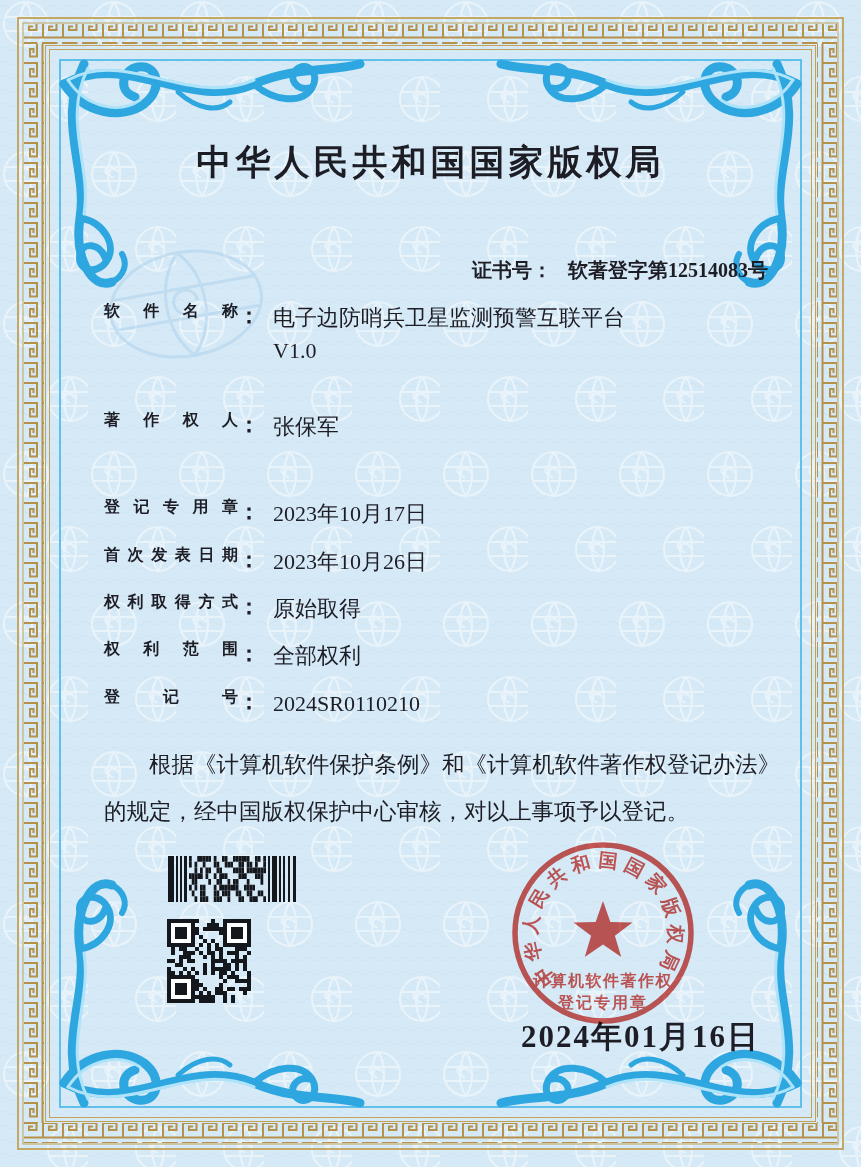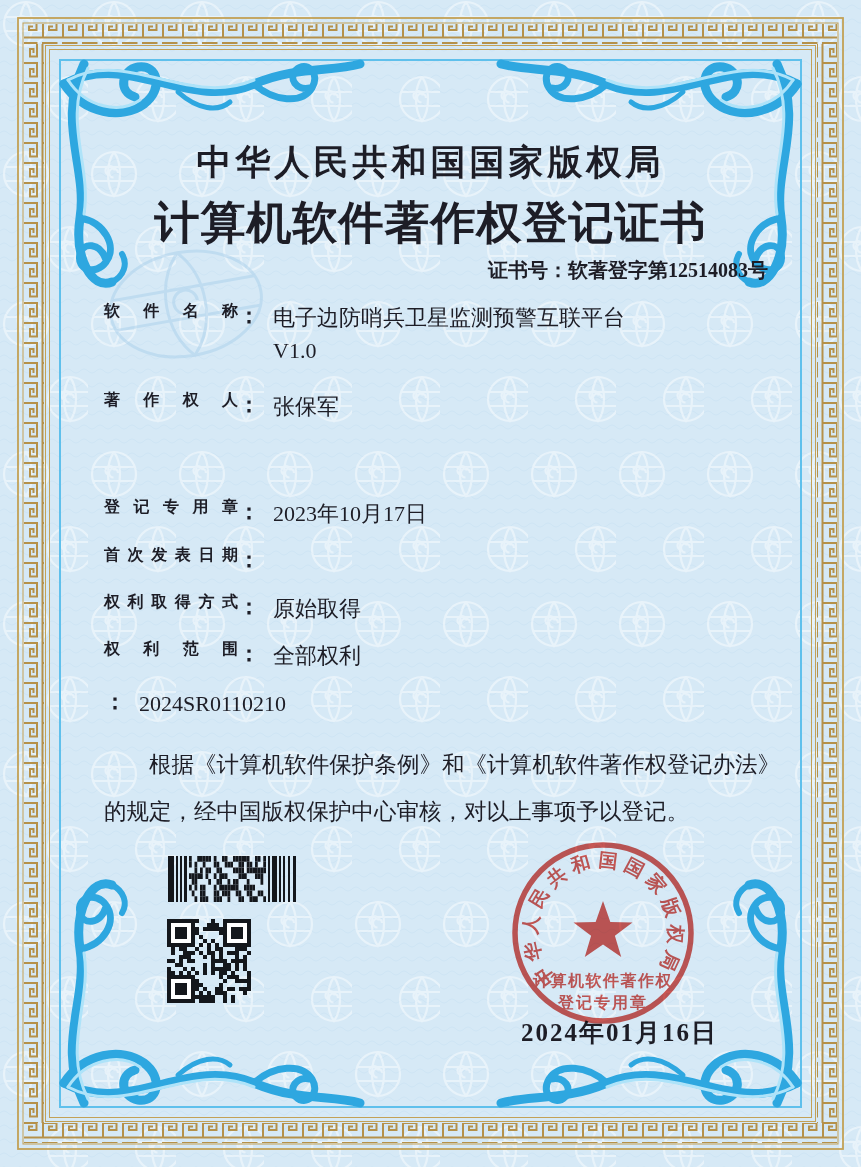"计算机软件著作权登记证书" div.cert-title { html: <div>计算机软件著作权登记证书</div> -> none }
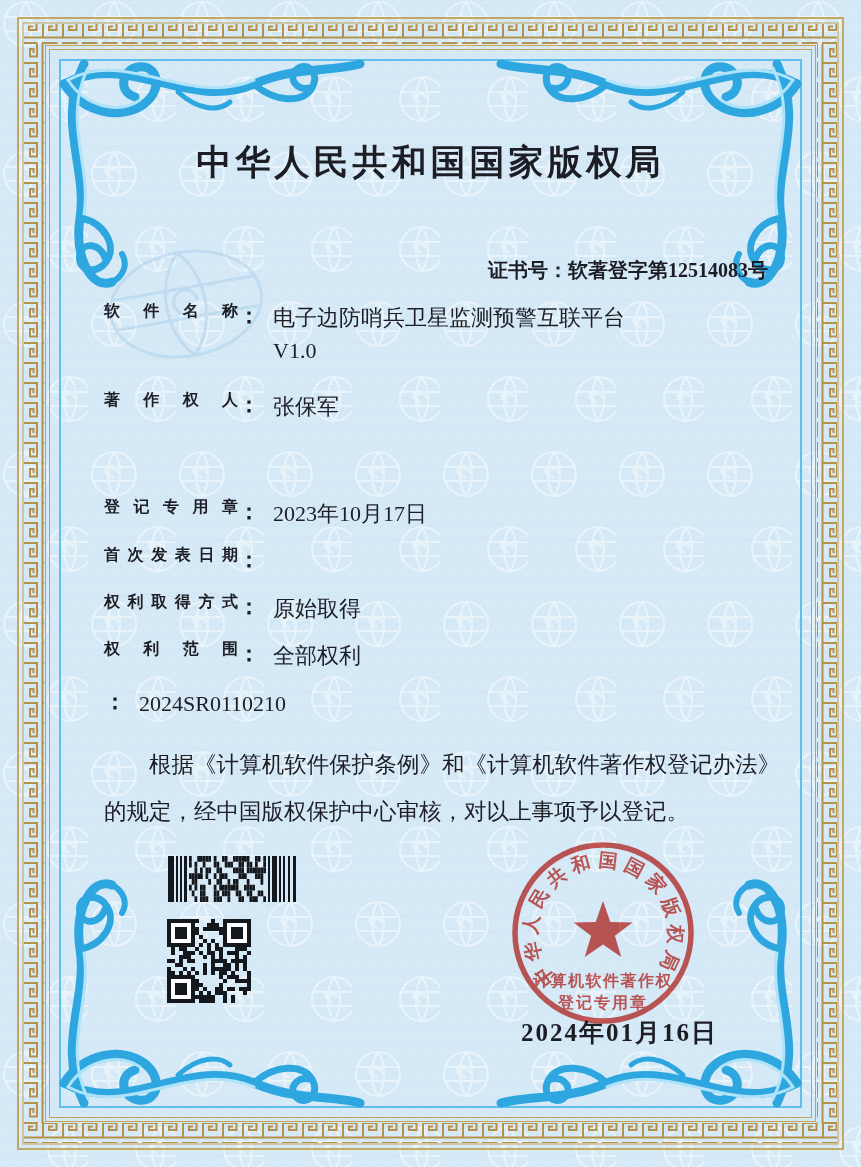"软著登字第12514083号" .certno-line .val { margin-left: 0 -> 16px }
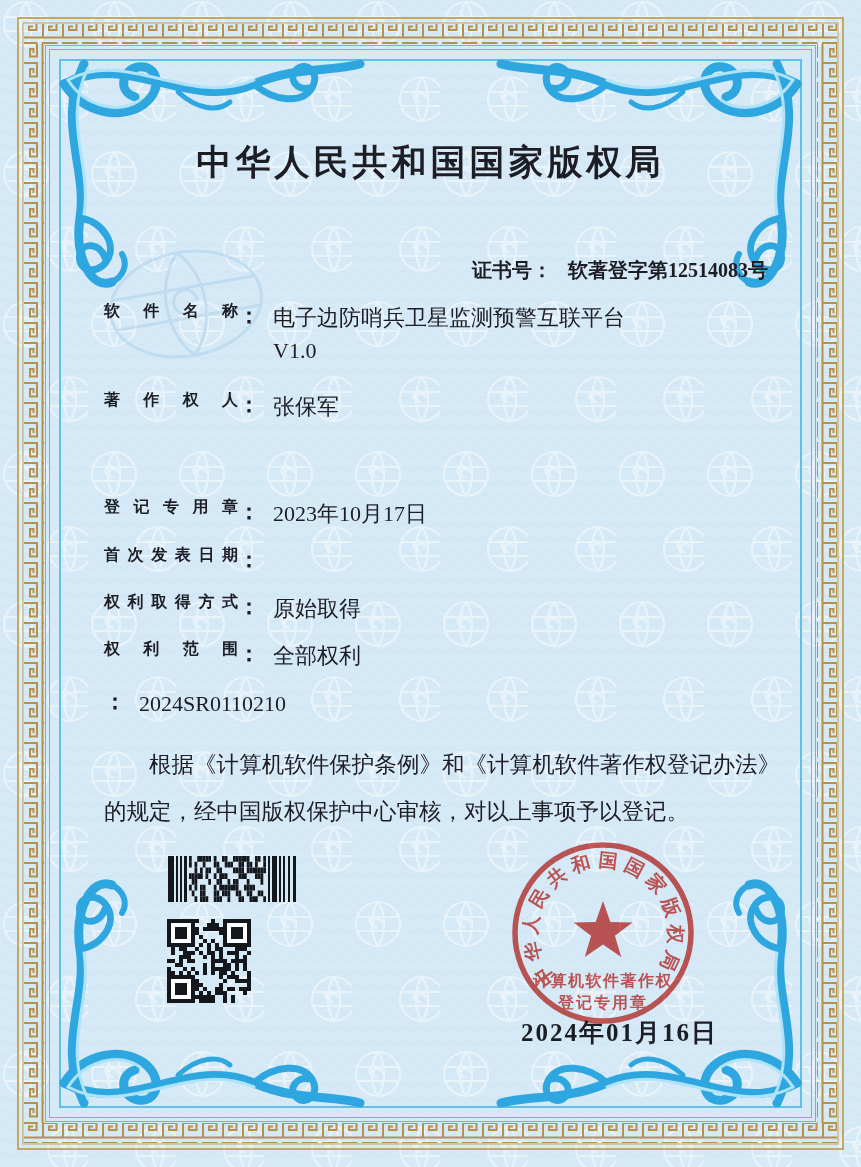"著作权人" .r1 { top: 390px -> 410px }
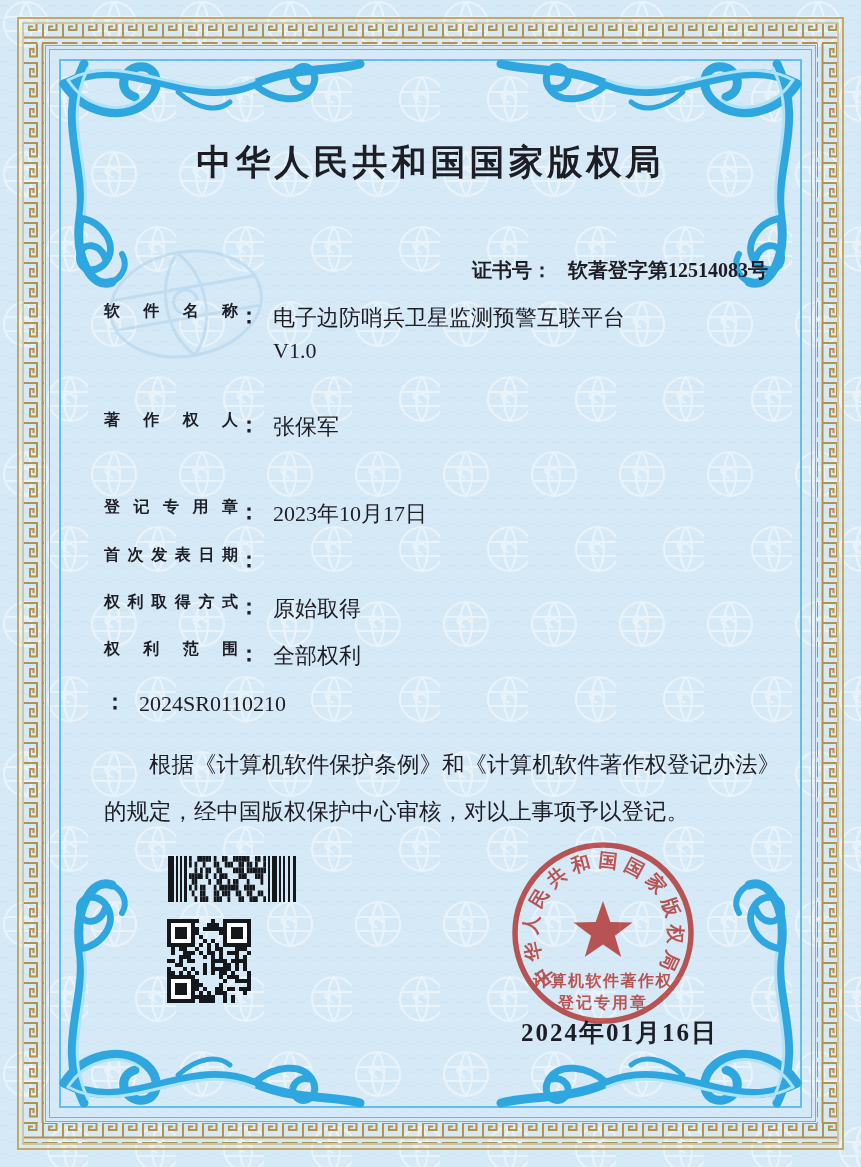"2023年10月26日" span.fvalue { html: none -> <span>2023年10月26日</span> }
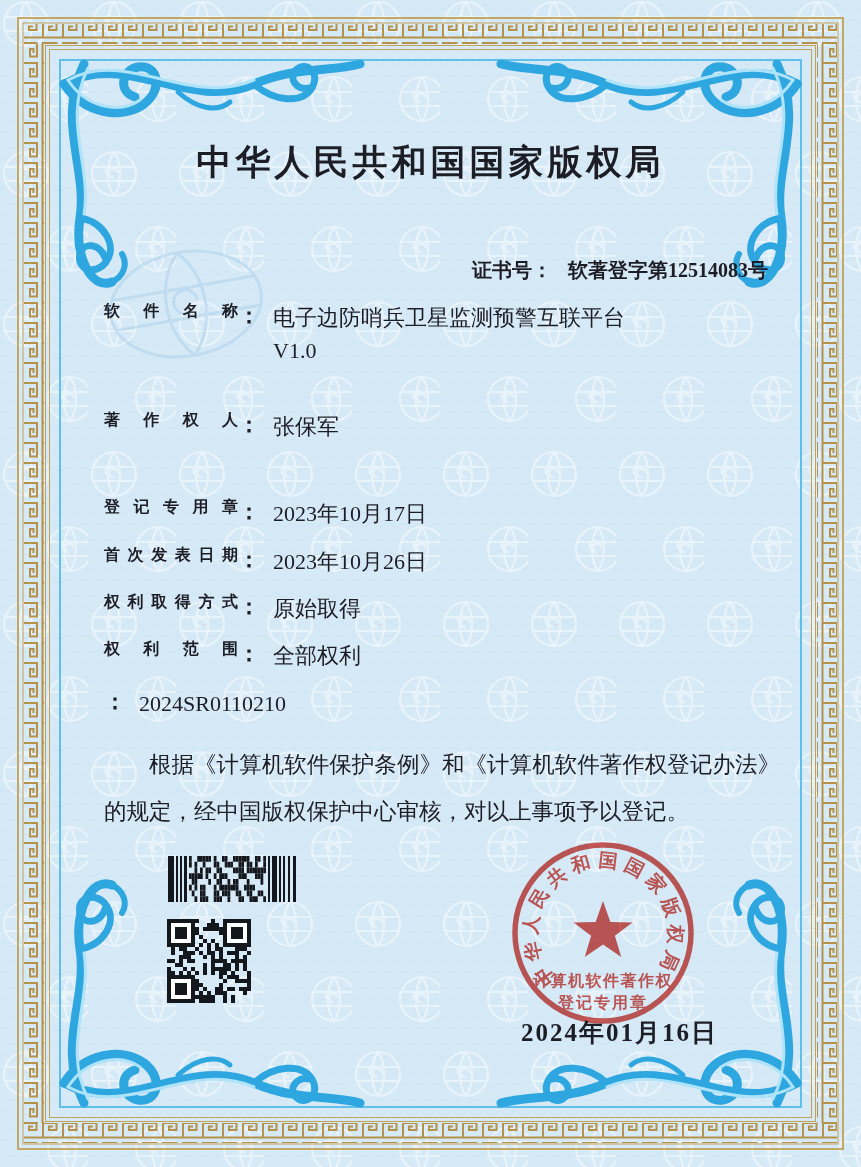"登记号" span.flabel { html: none -> <span>登记号</span> }
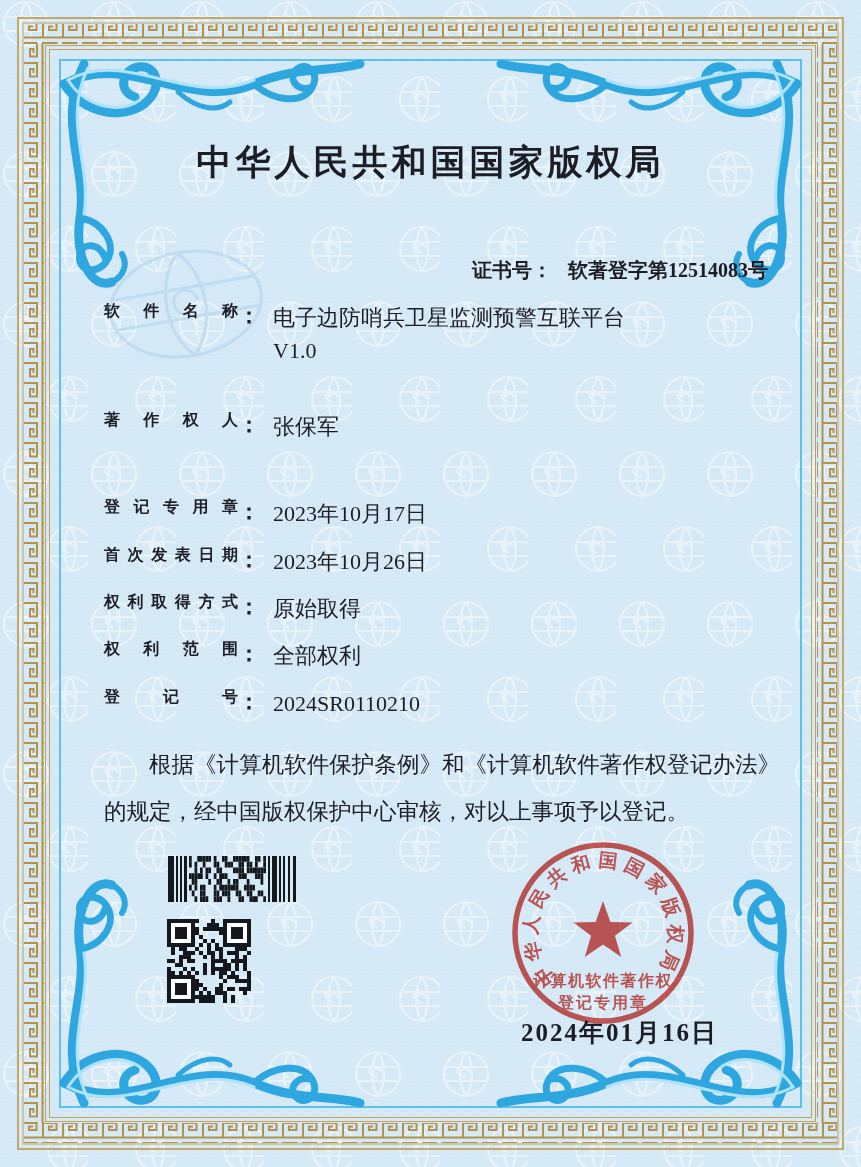"2024年01月16日" .issue-date { font-size: 25px -> 31px }
